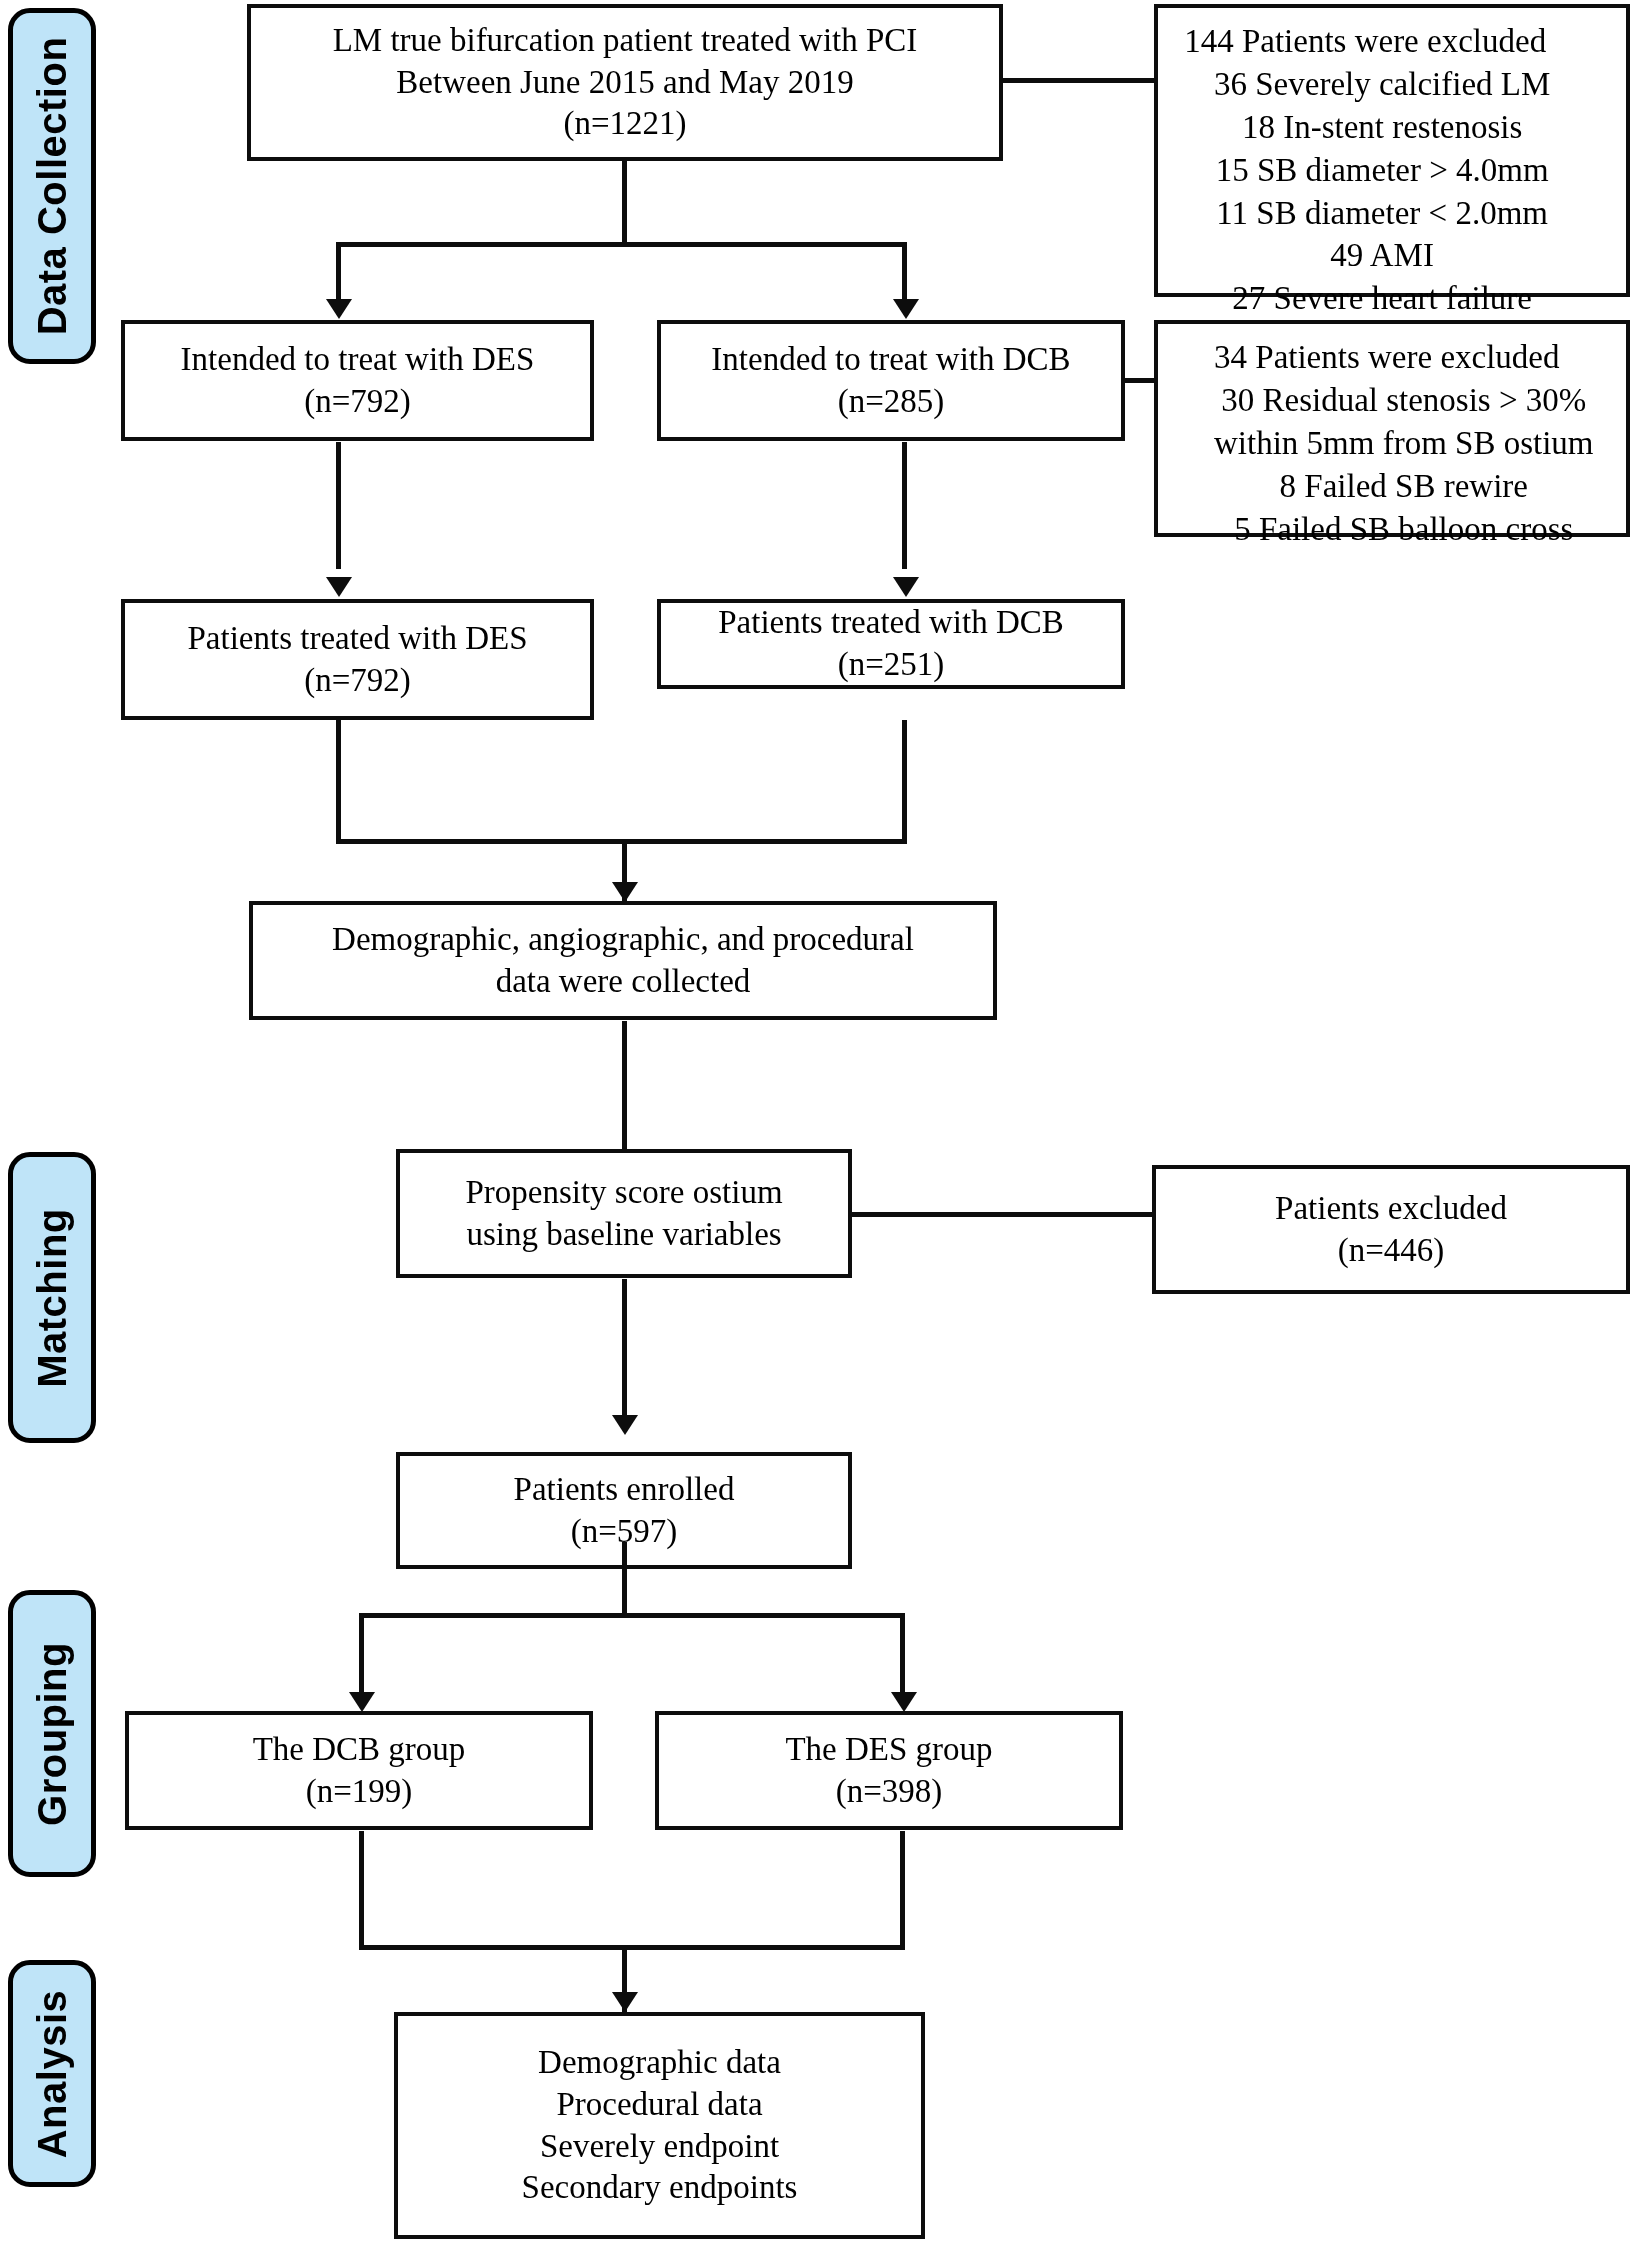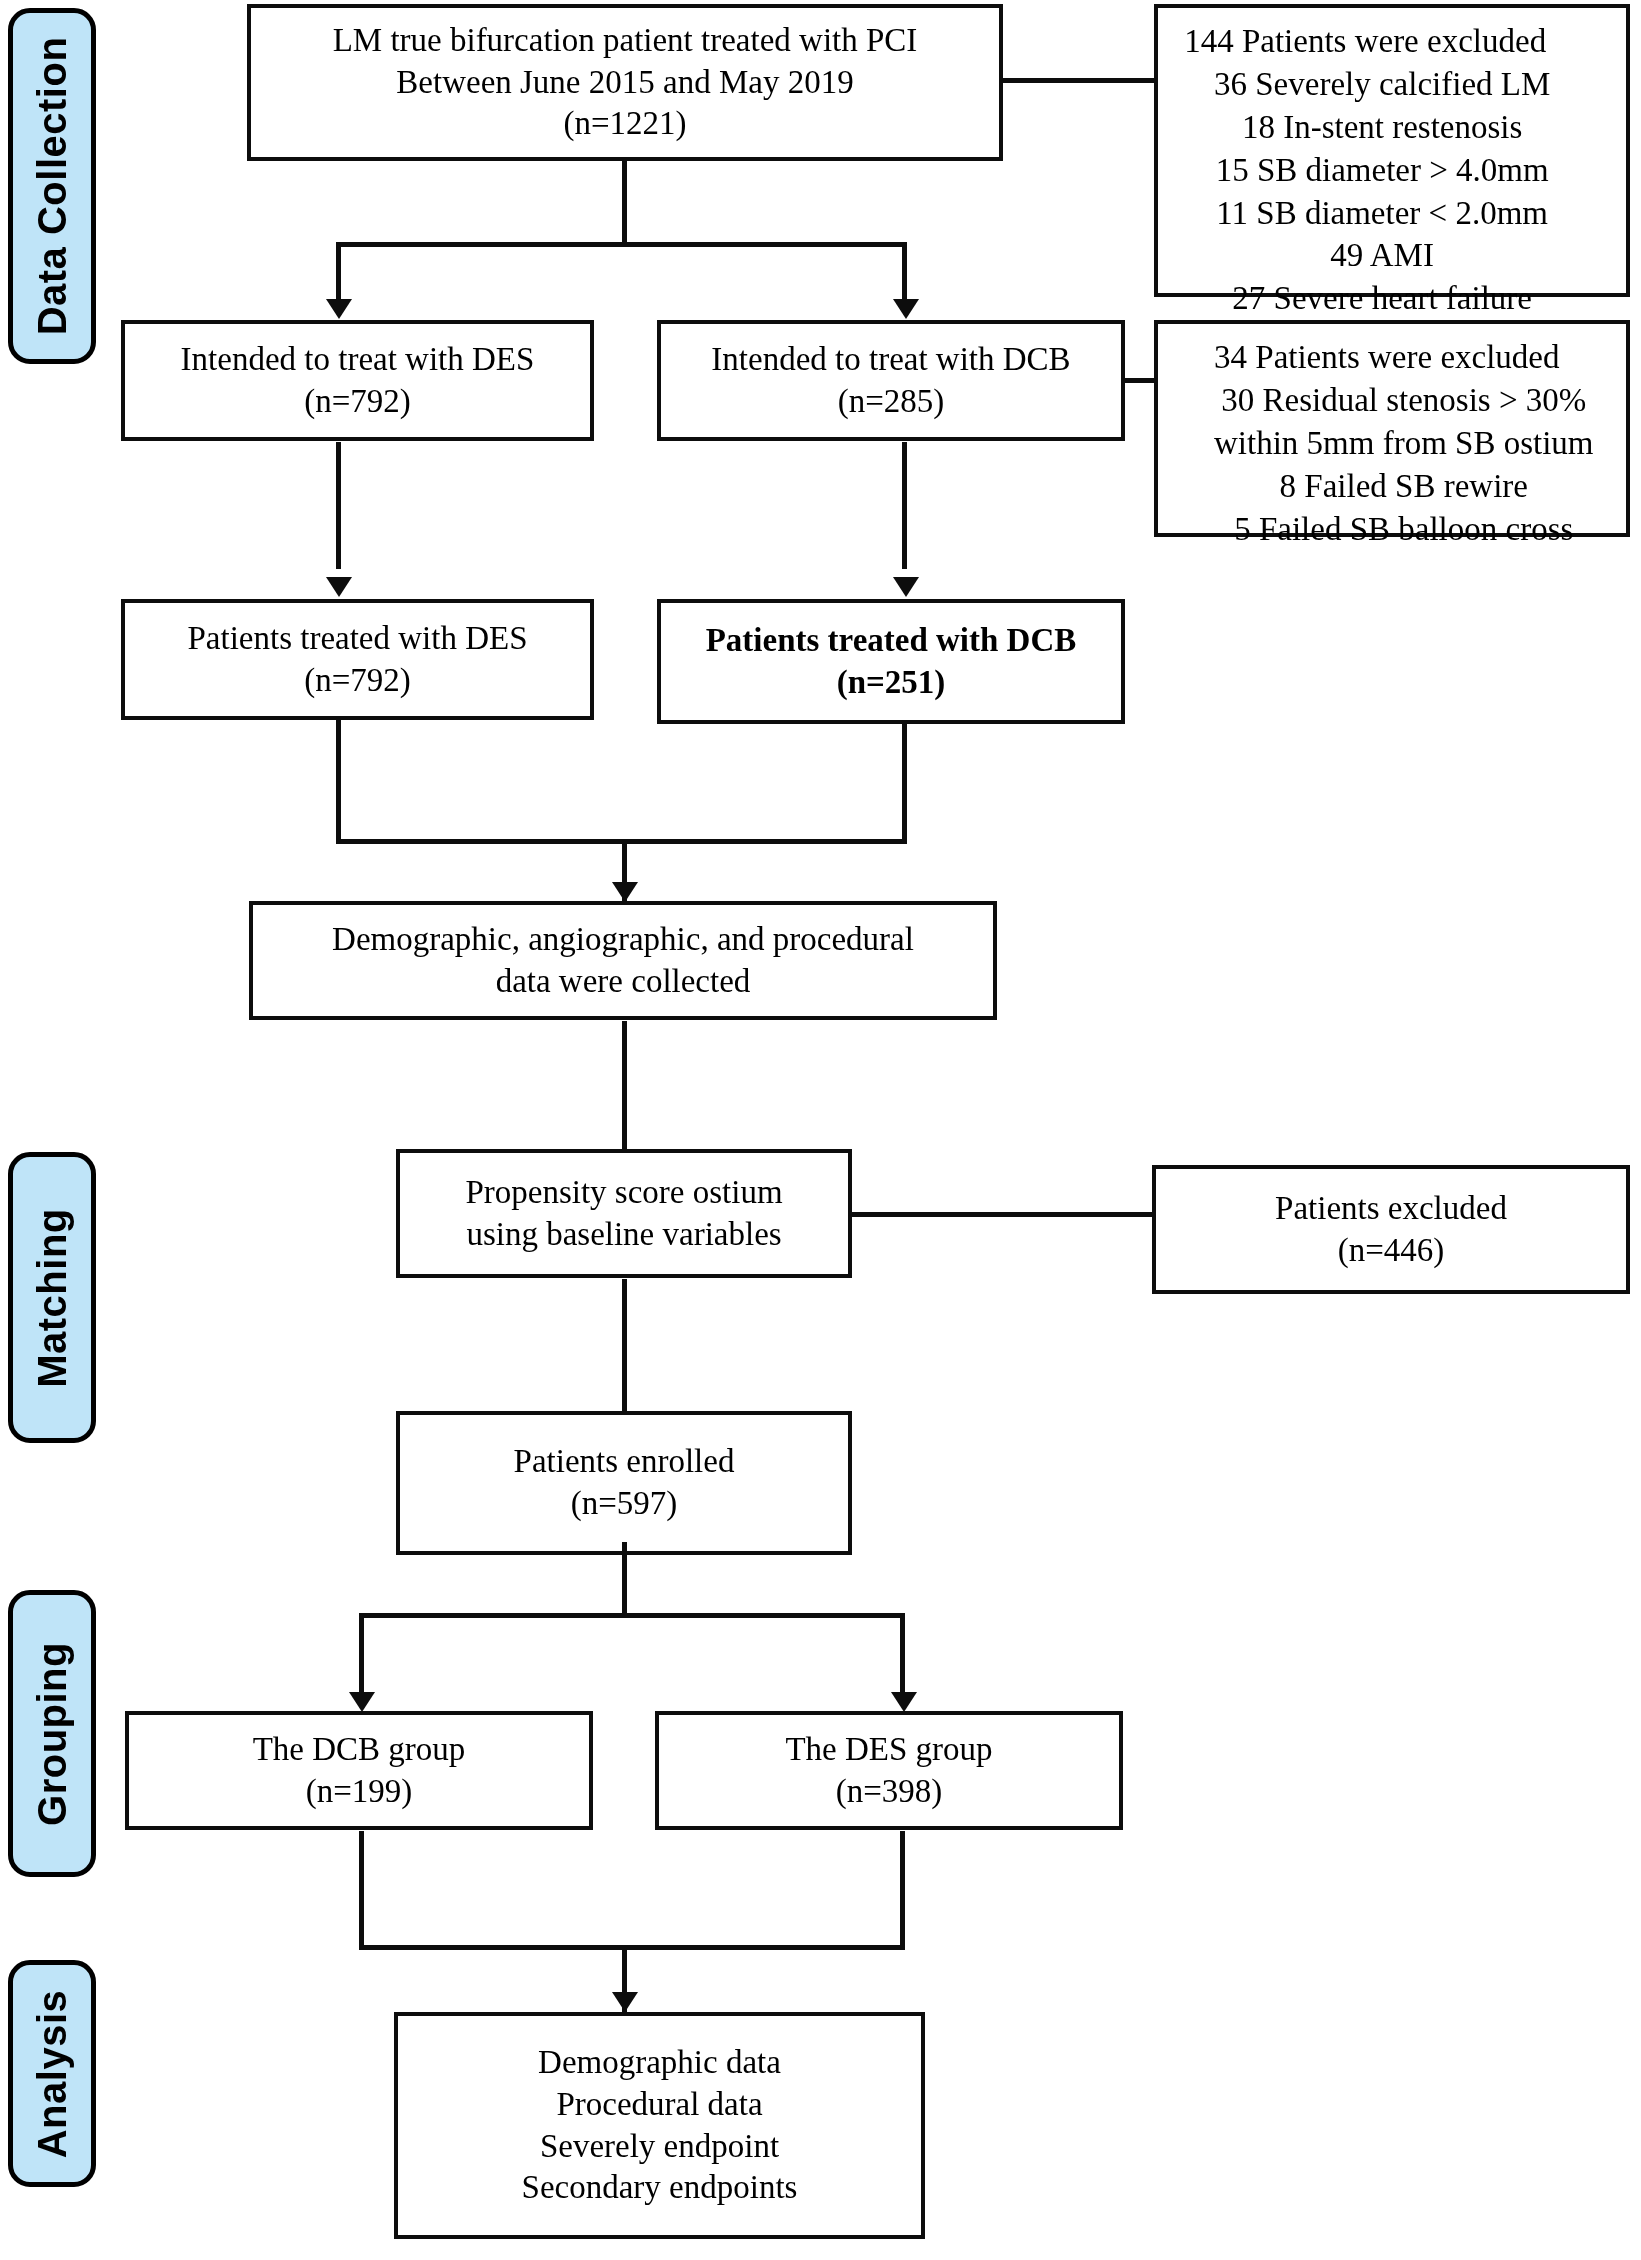"Patients treated with DCB" div.box { font-weight: bold -> none; height: 125px -> 90px }
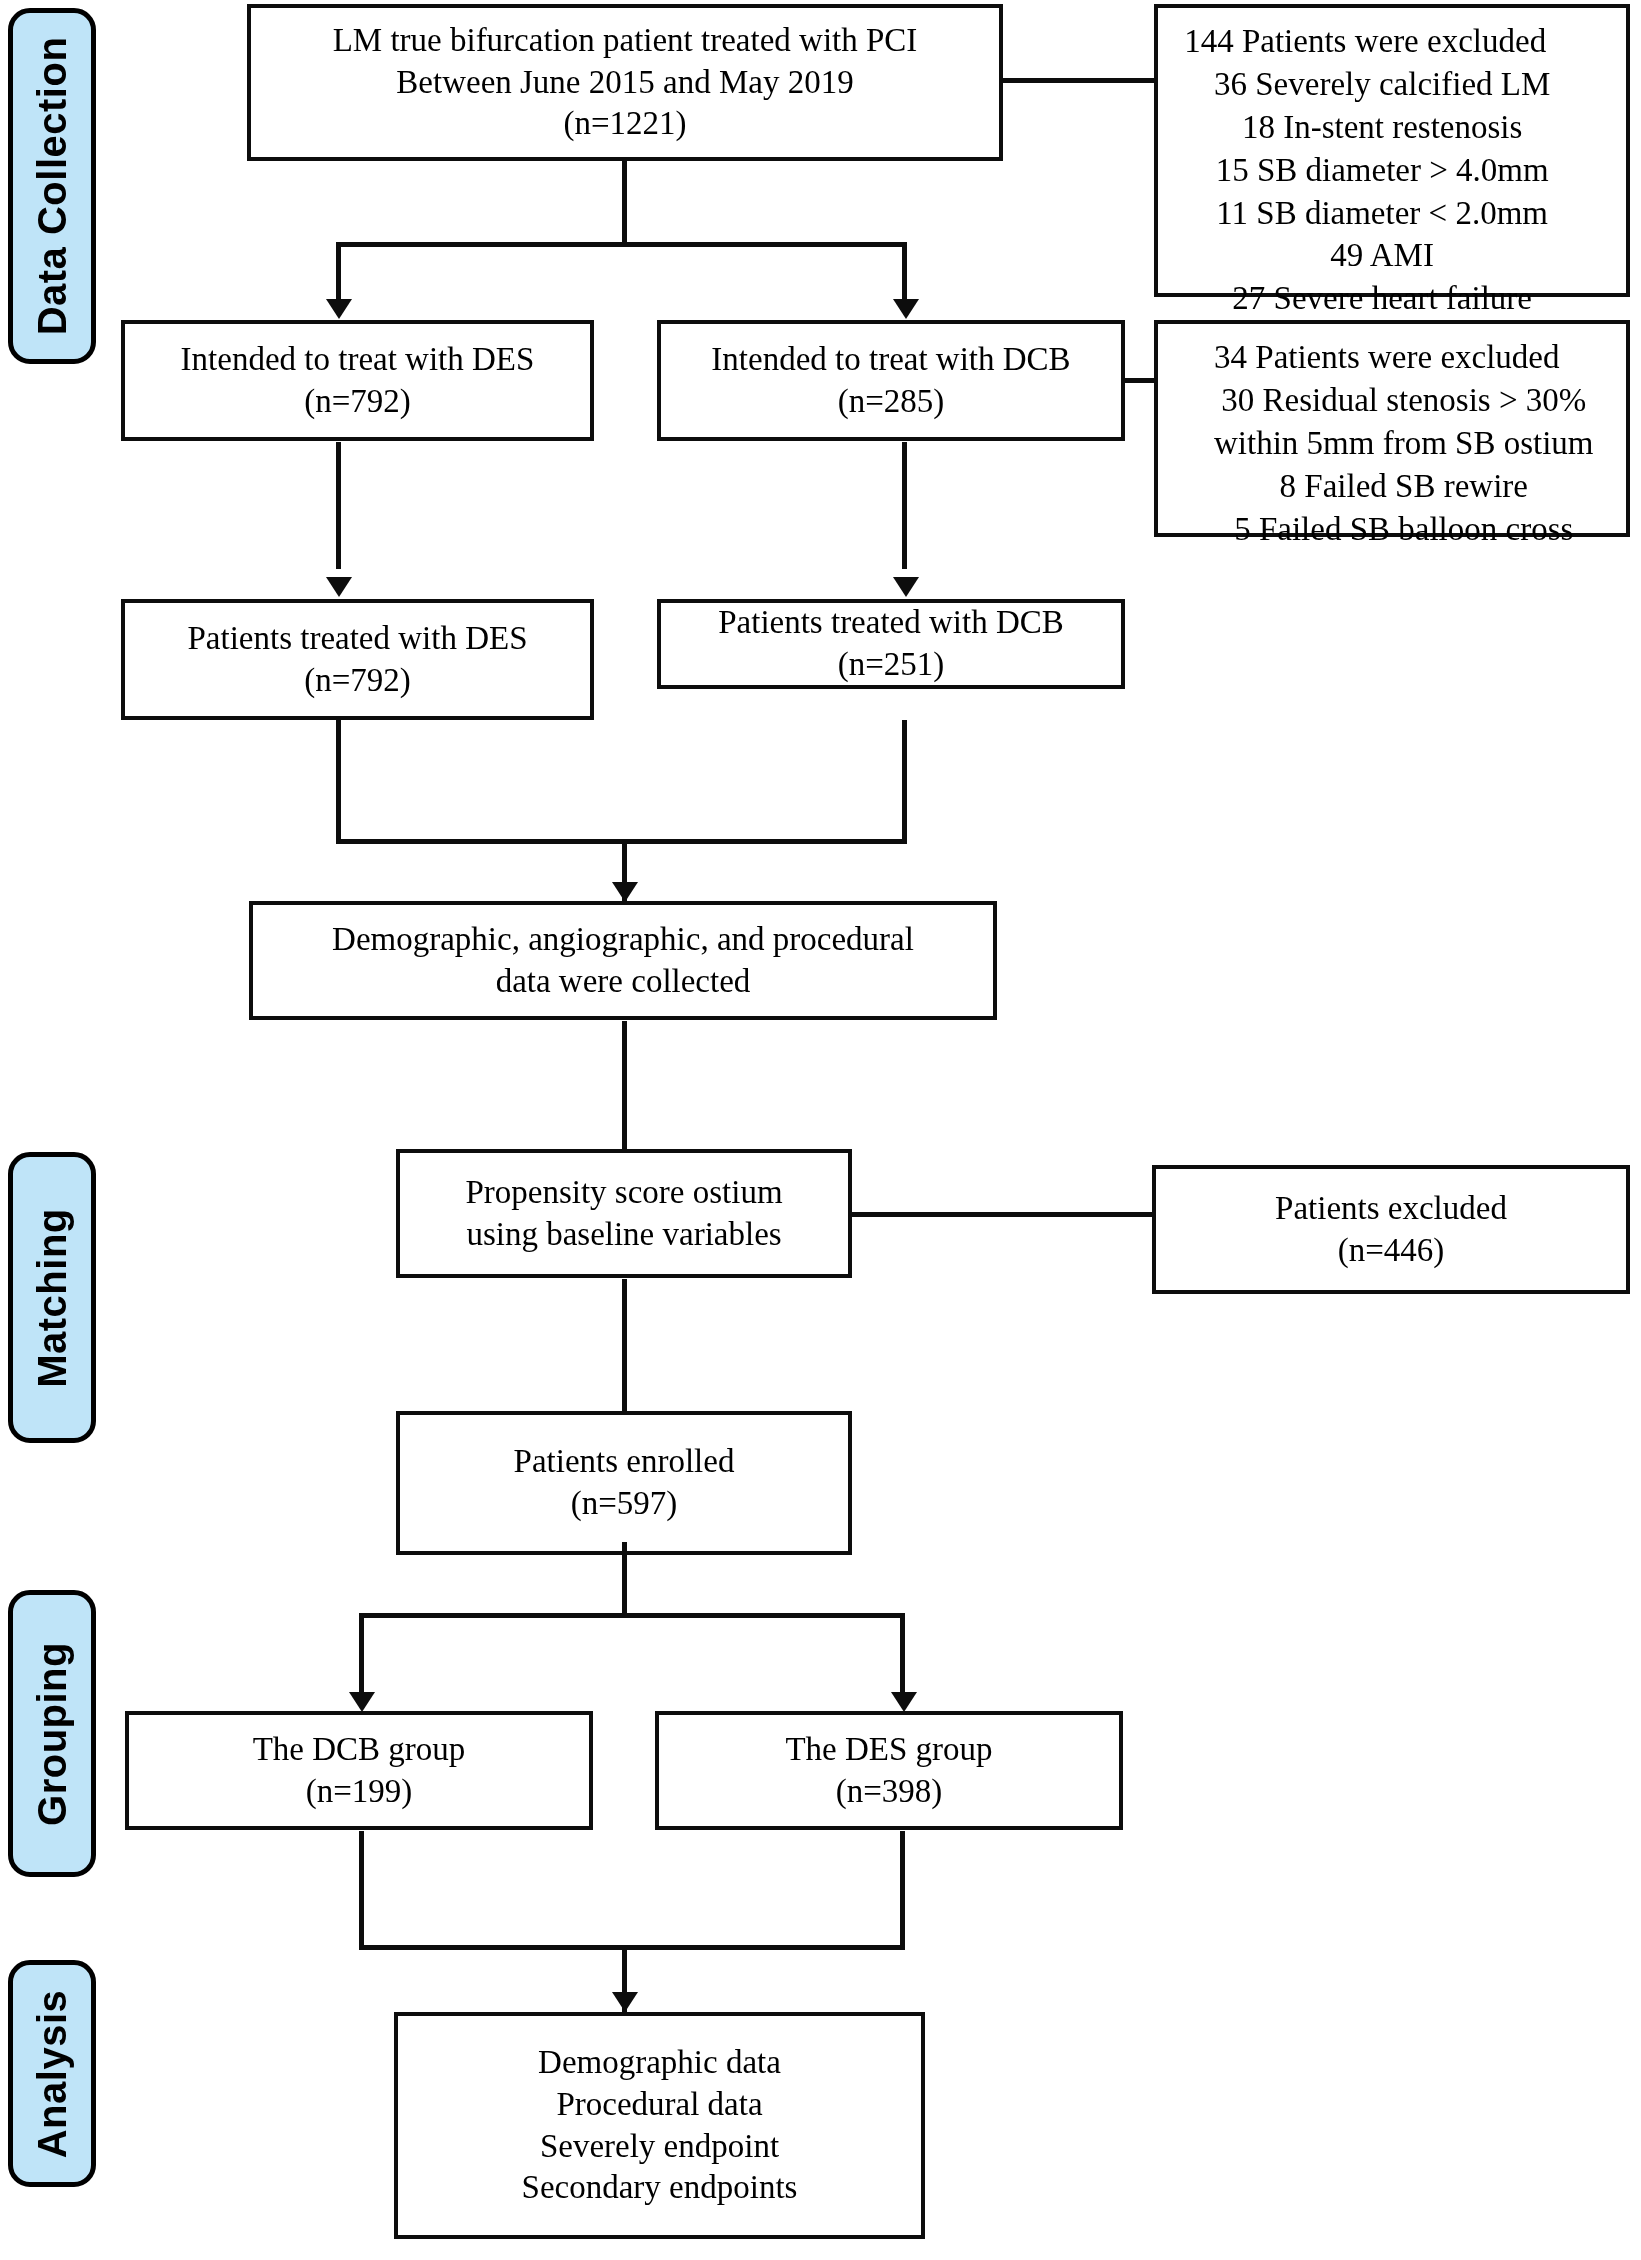"Patients enrolled" div.box { height: 144px -> 117px; top: 1411px -> 1452px }
